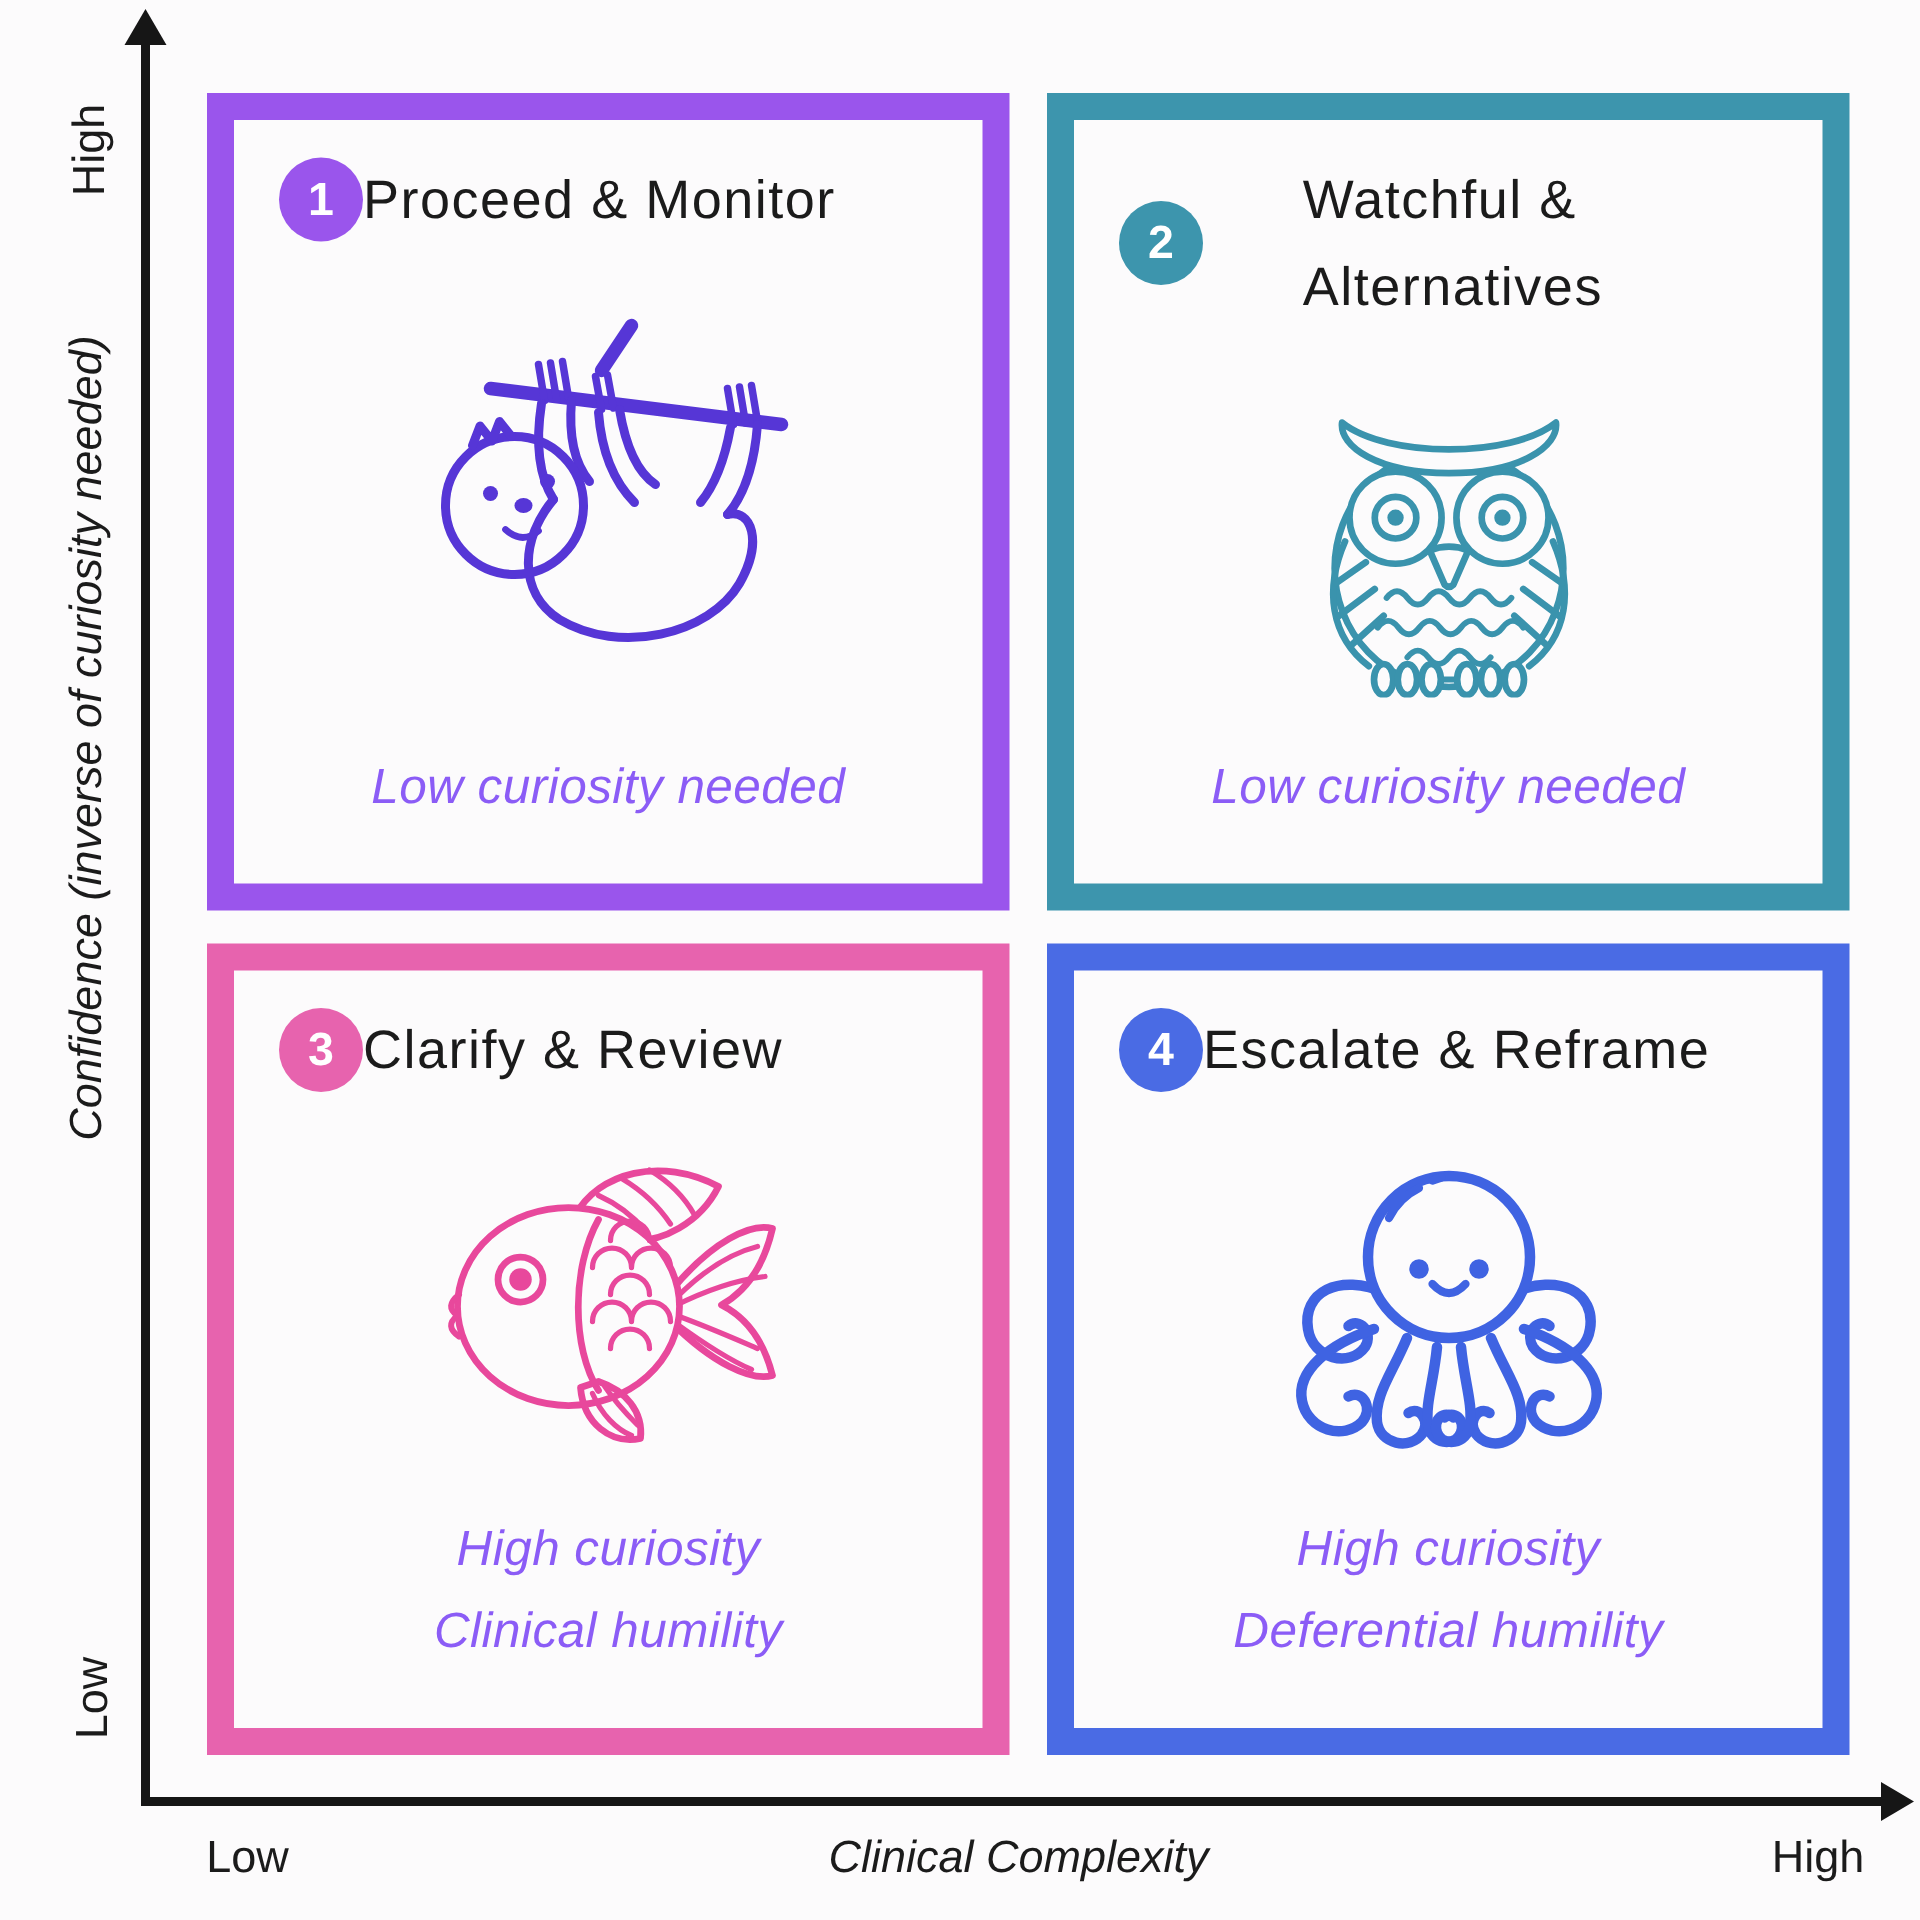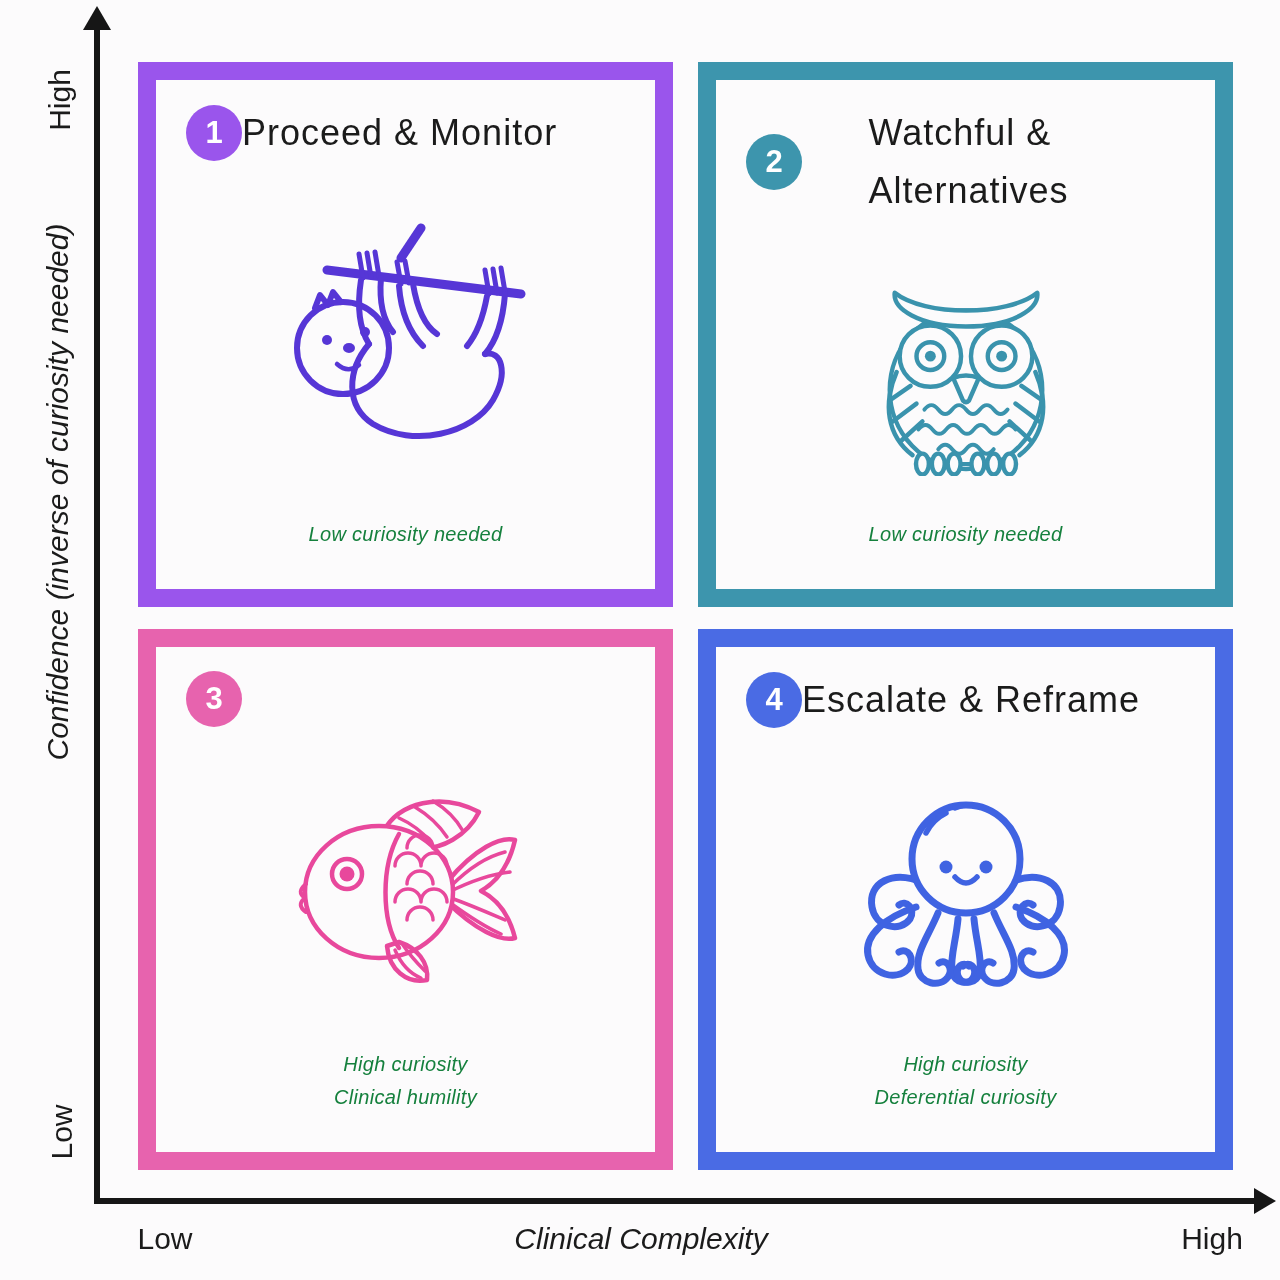"Low curiosity needed" .quad-desc { color: #15803d -> #8b5cf6; font-size: 20px -> 33px }
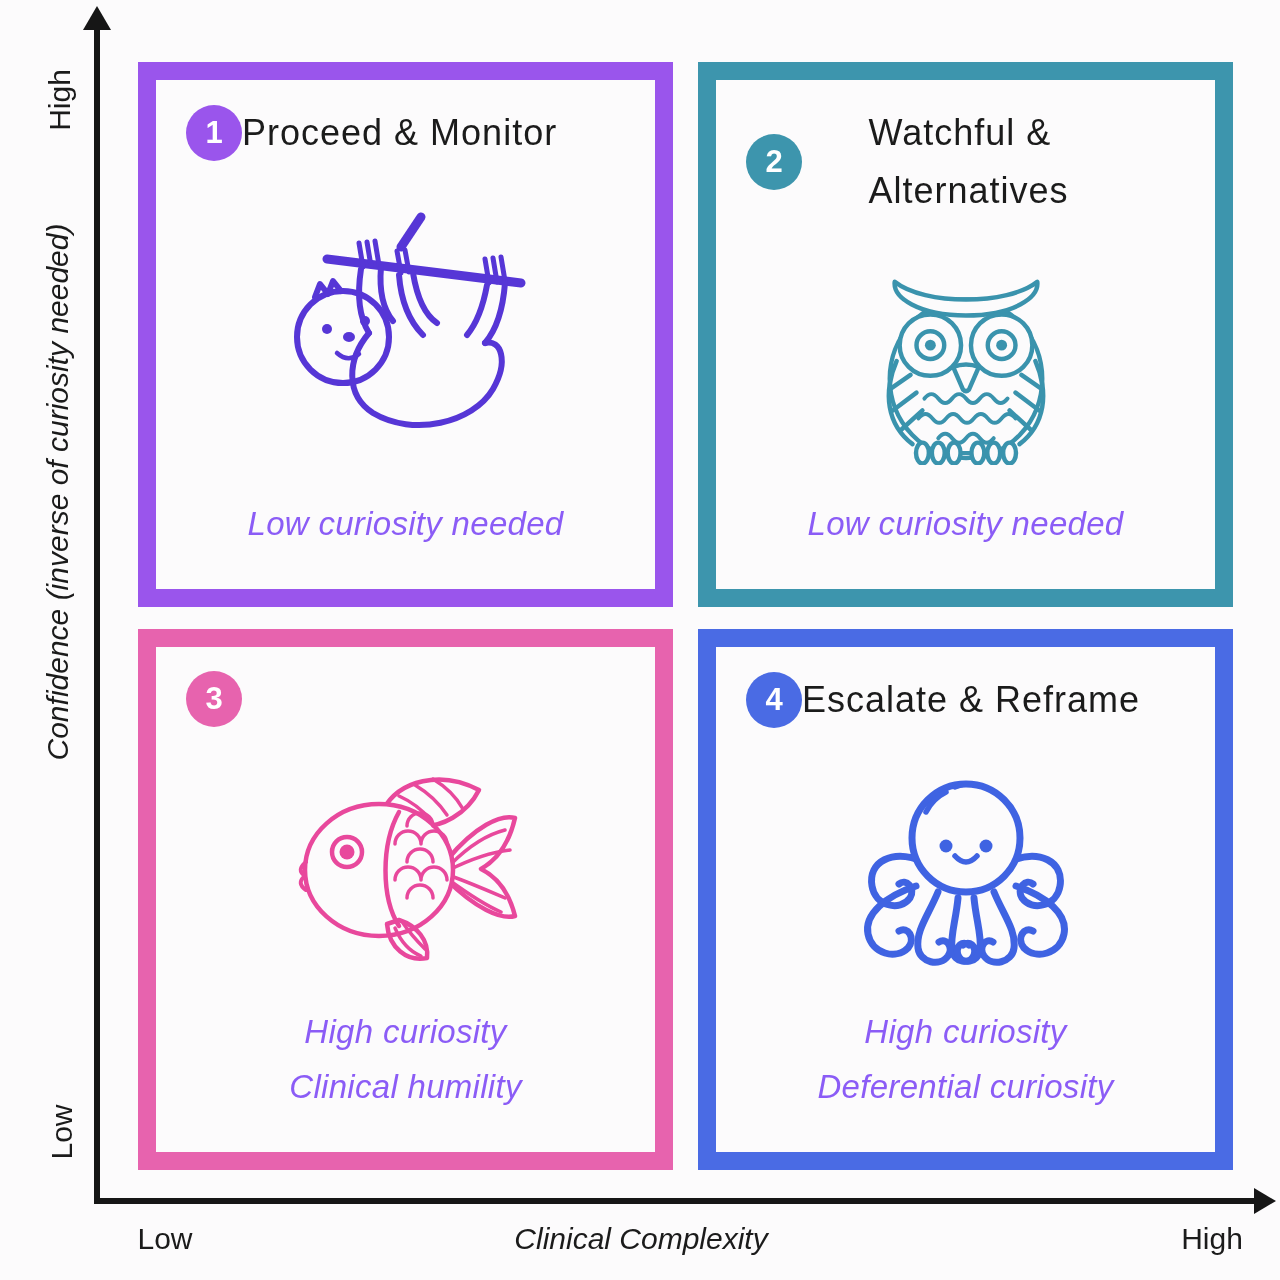"Clarify & Review" div.quad-title { html: none -> <div>Clarify &amp; Review</div> }
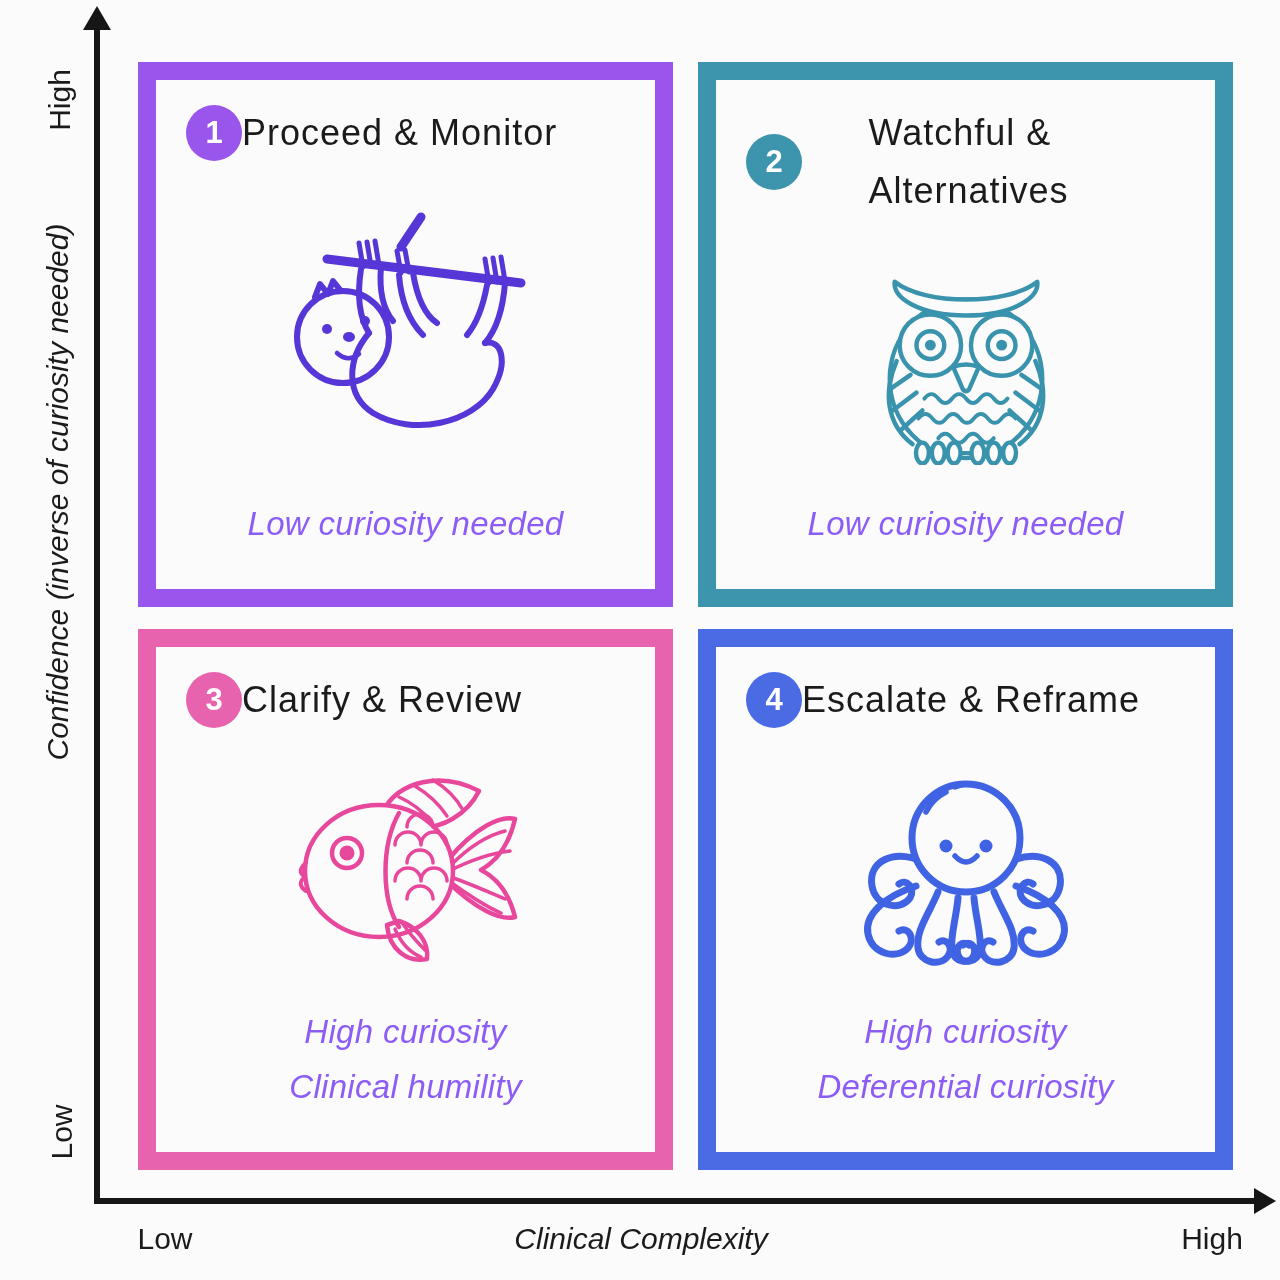"Deferential curiosity" div { text: curiosity -> humility }
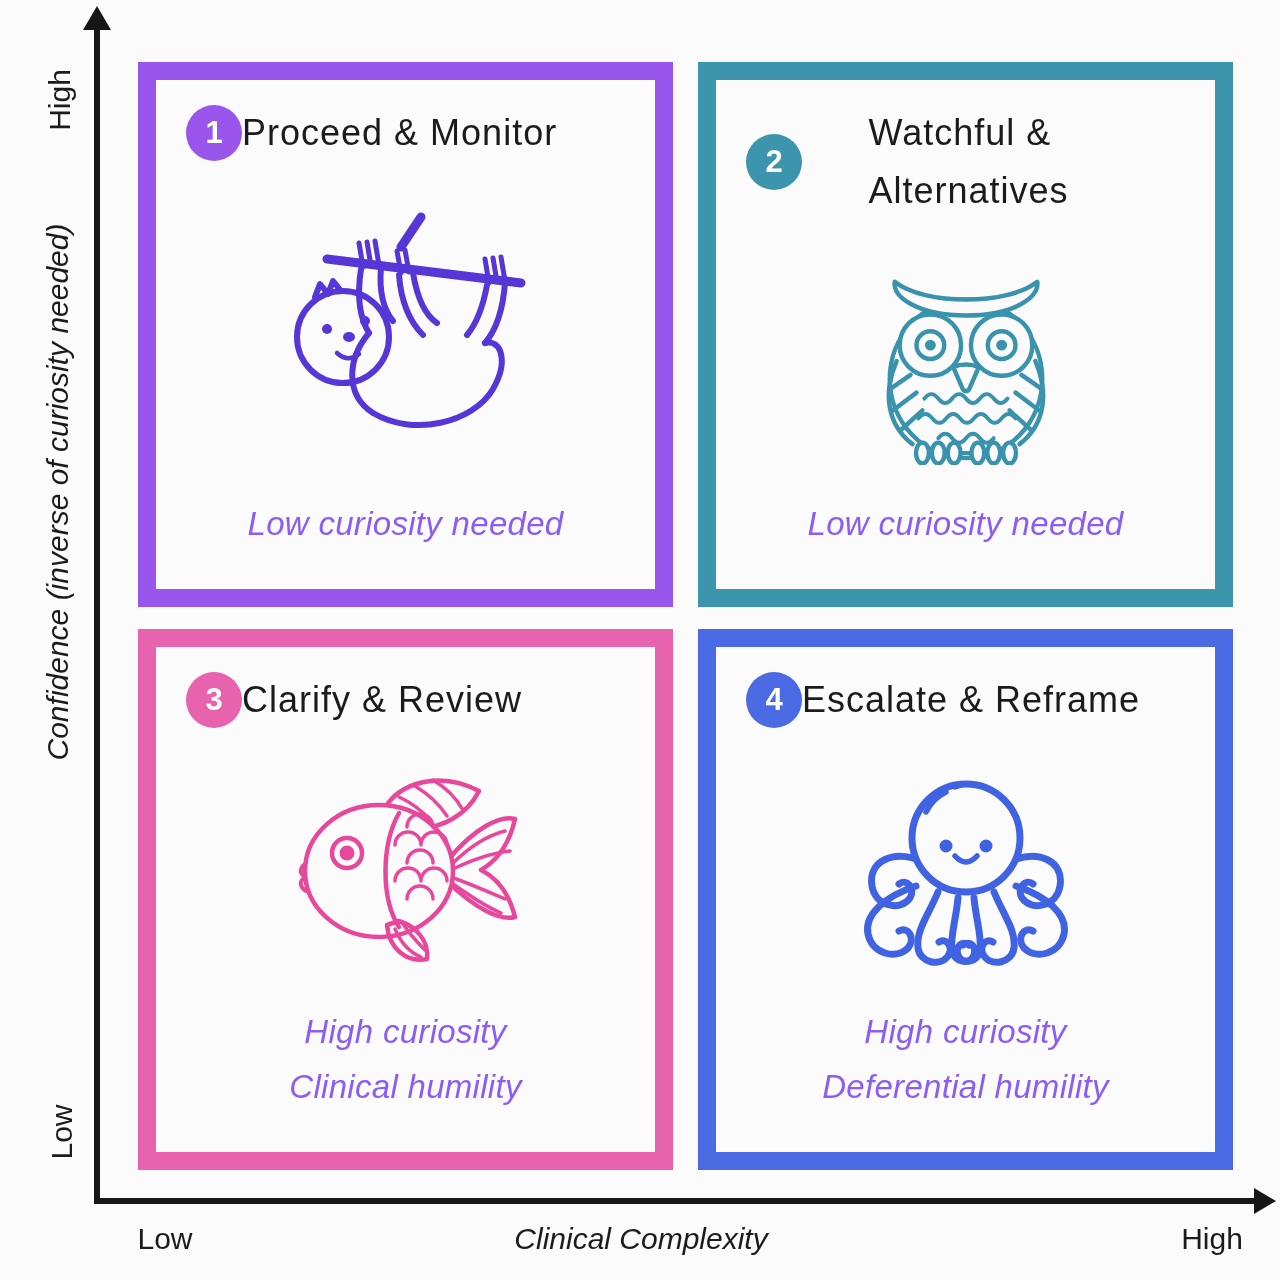"Clinical Complexity" .xlab-main { left: 641px -> 679px }
